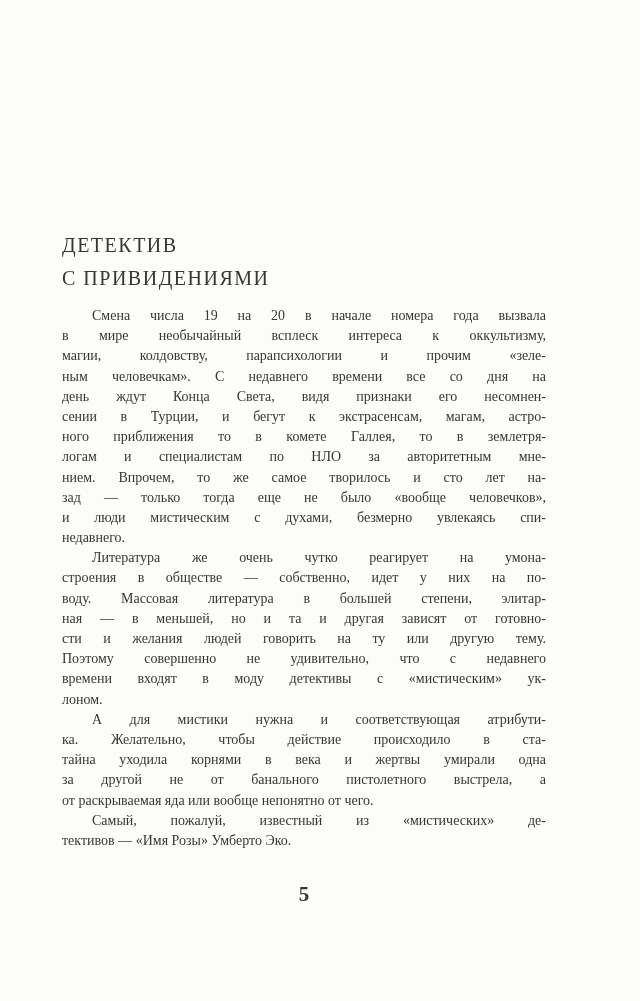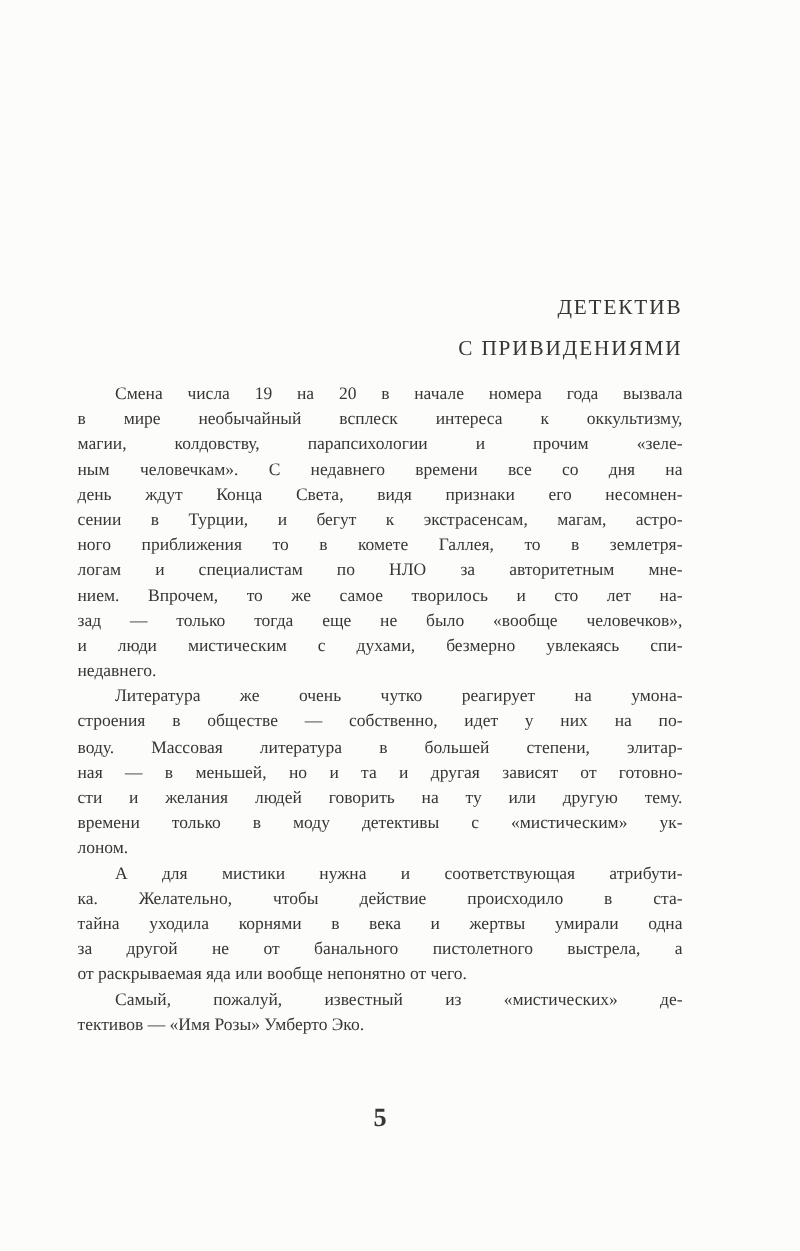"ДЕТЕКТИВ" .chapter-title { font-size: 17px -> 20px; text-align: right -> left }
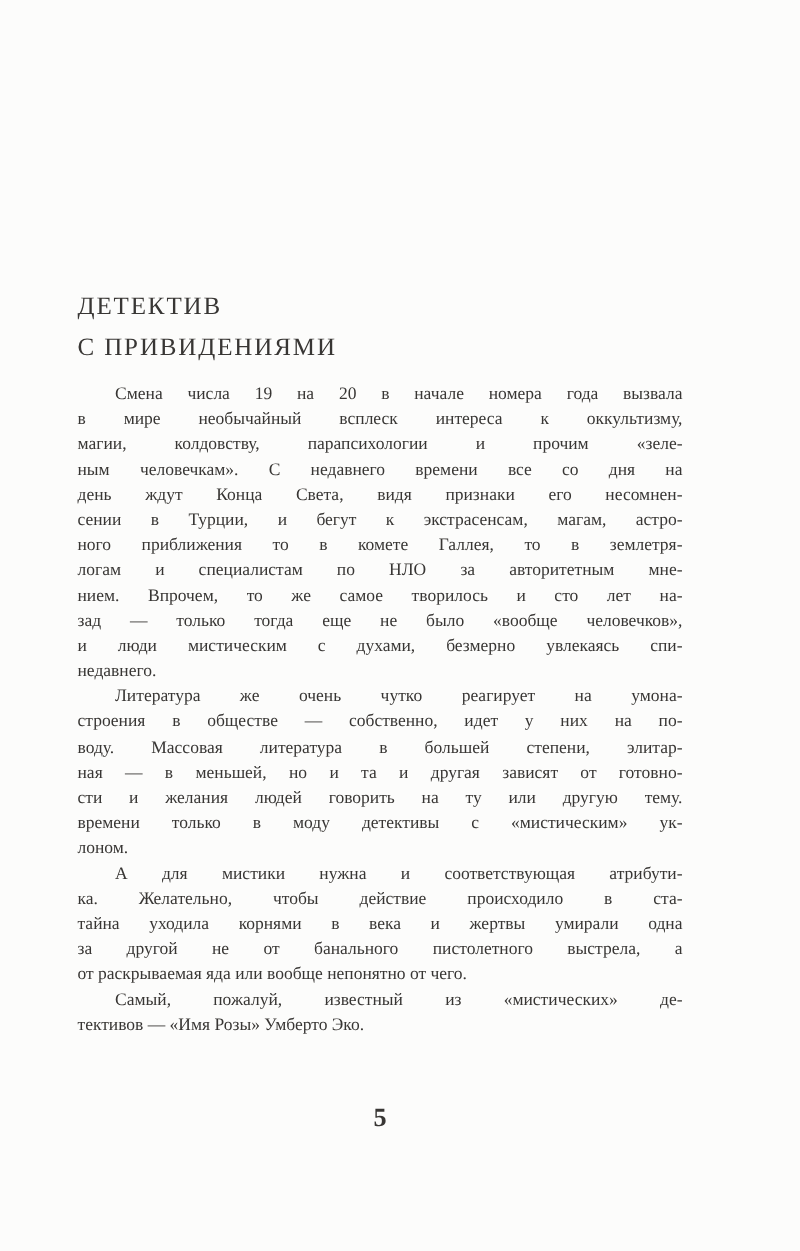"Поэтому совершенно не удивительно, что" div.line { html: none -> <div>Поэтому совершенно не удивительно, что с недавнего</div> }
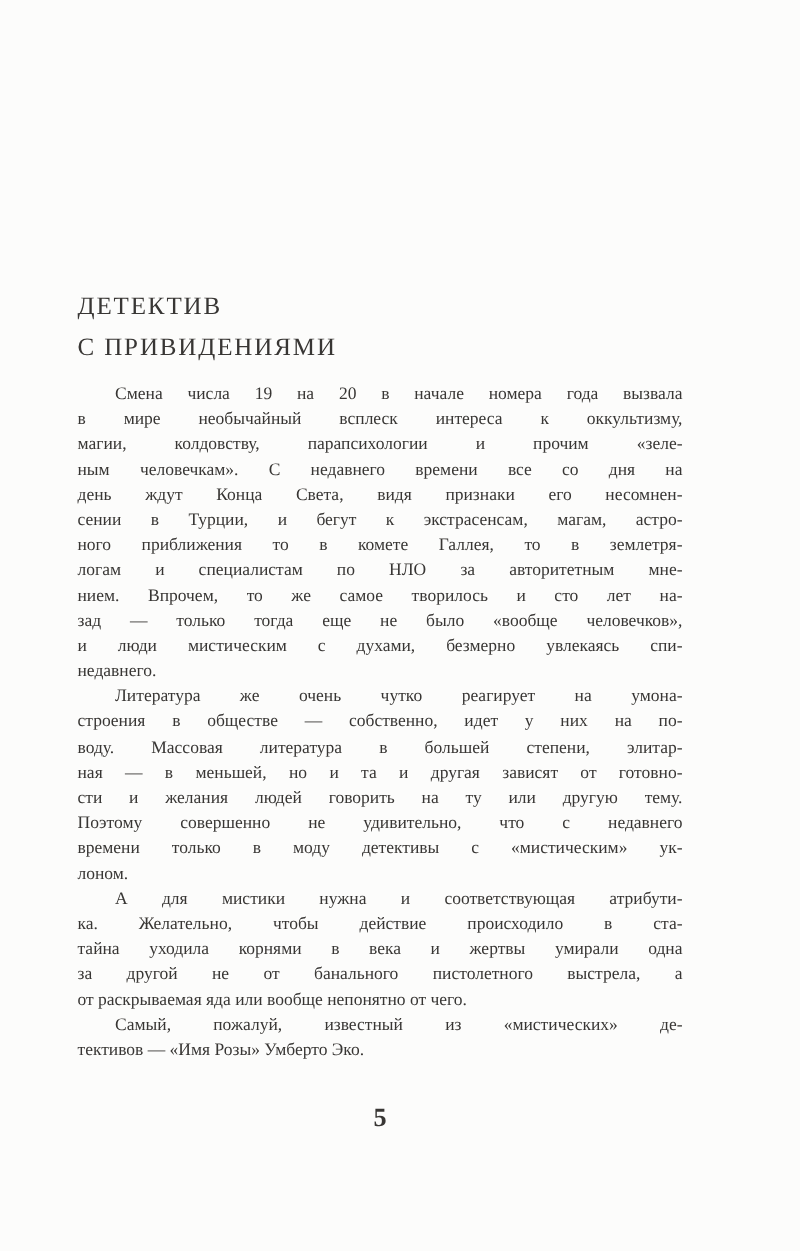"времени только в моду детективы" div.line { text: только -> входят }
